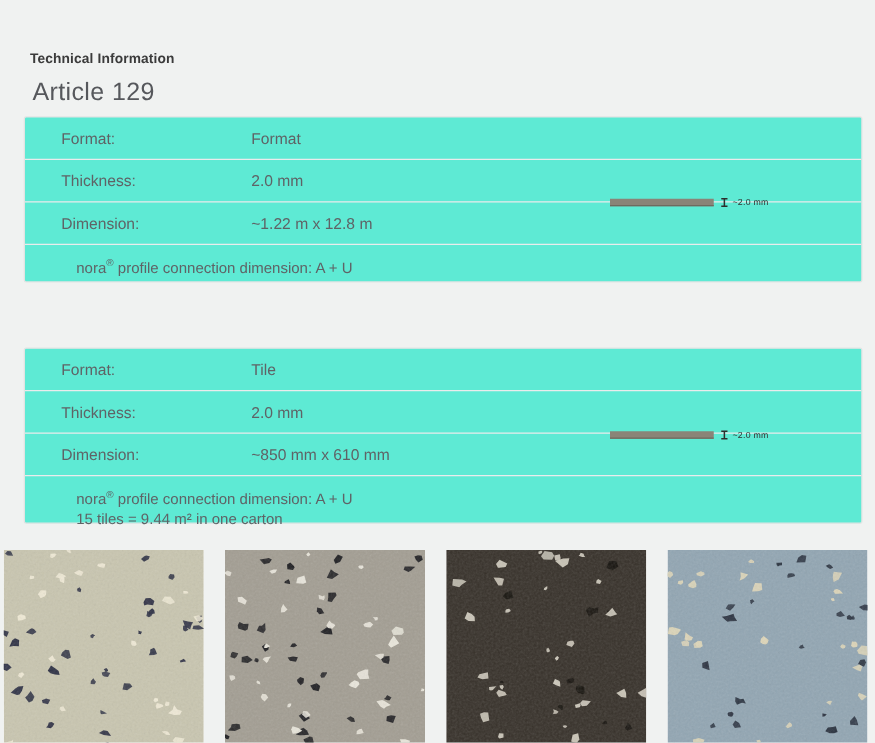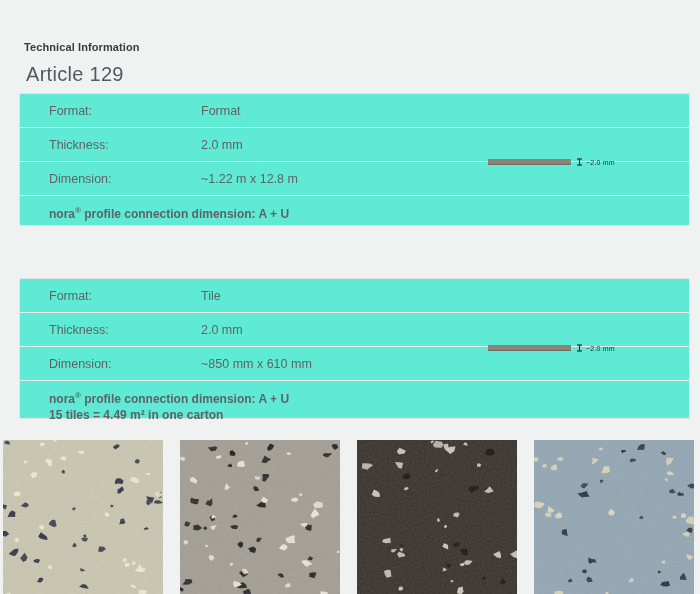"nora® profile connection dimension: A" .t-note { font-weight: bold -> none; padding: 7px 29px 0 29px -> 7px 29px 0 41px }
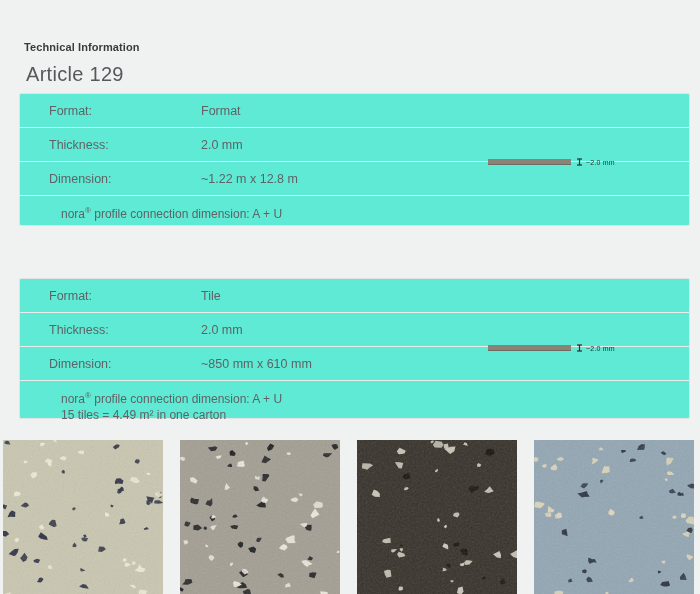"15 tiles = 4.49 m²" span { text: 4.49 -> 9.44 }
